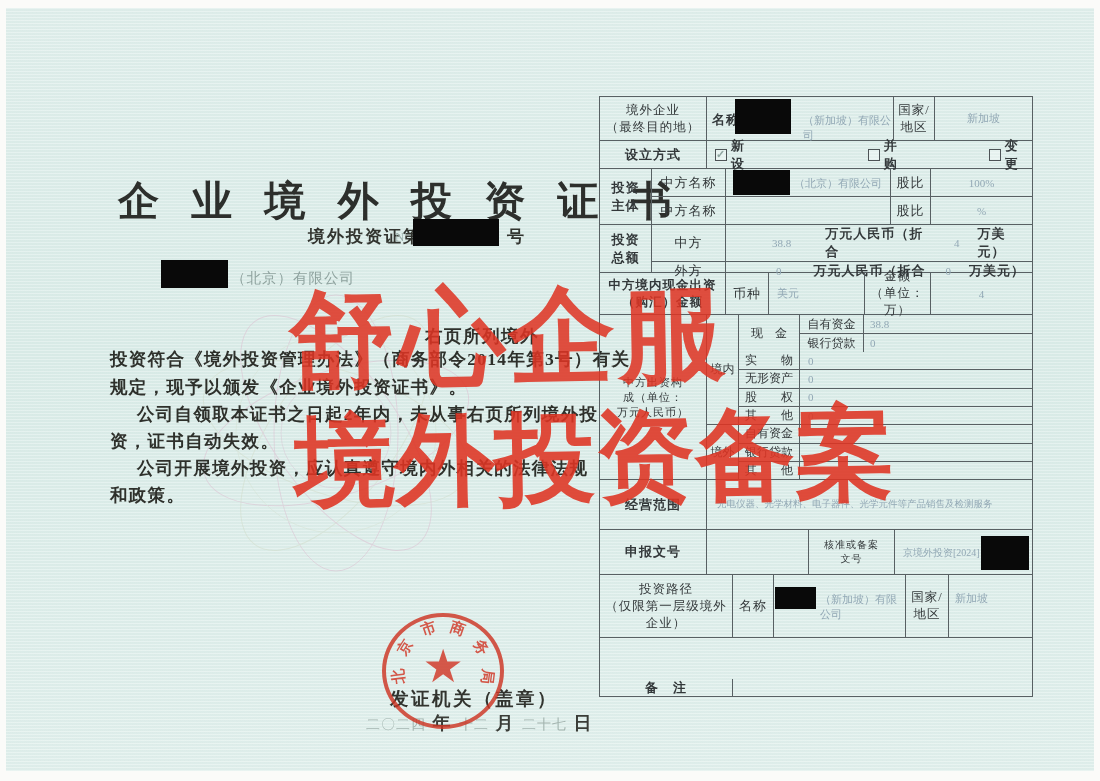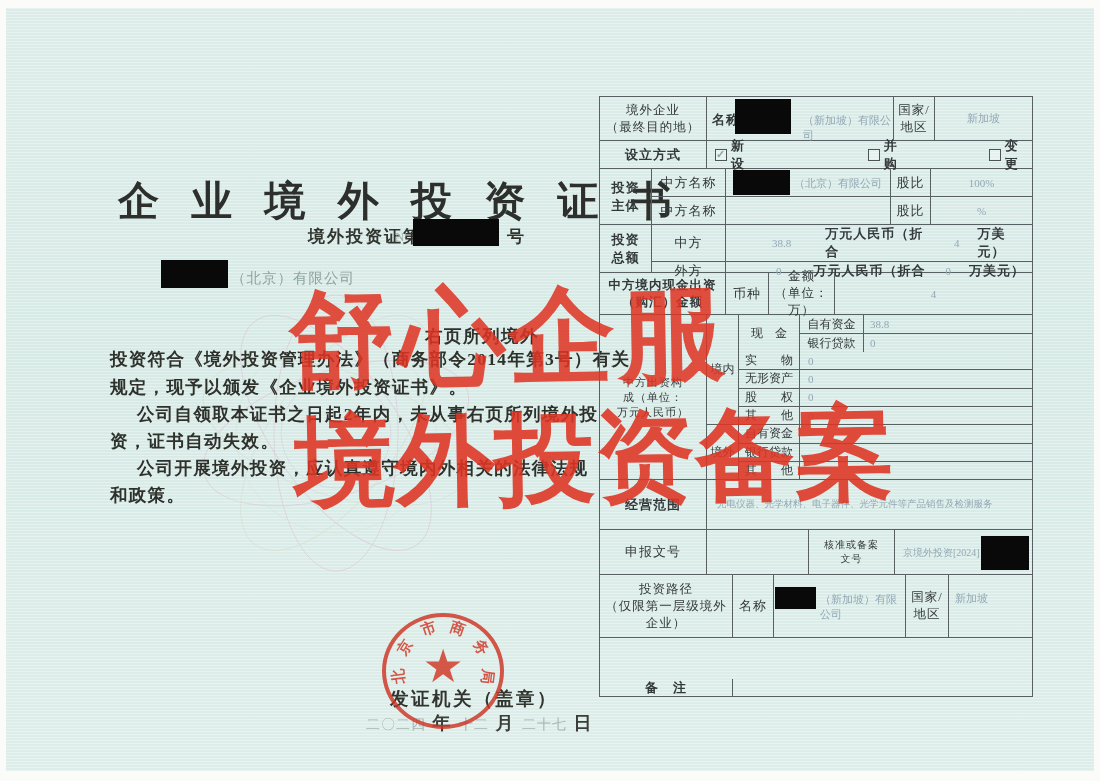"美元" div.br { html: none -> <div>美元</div> }
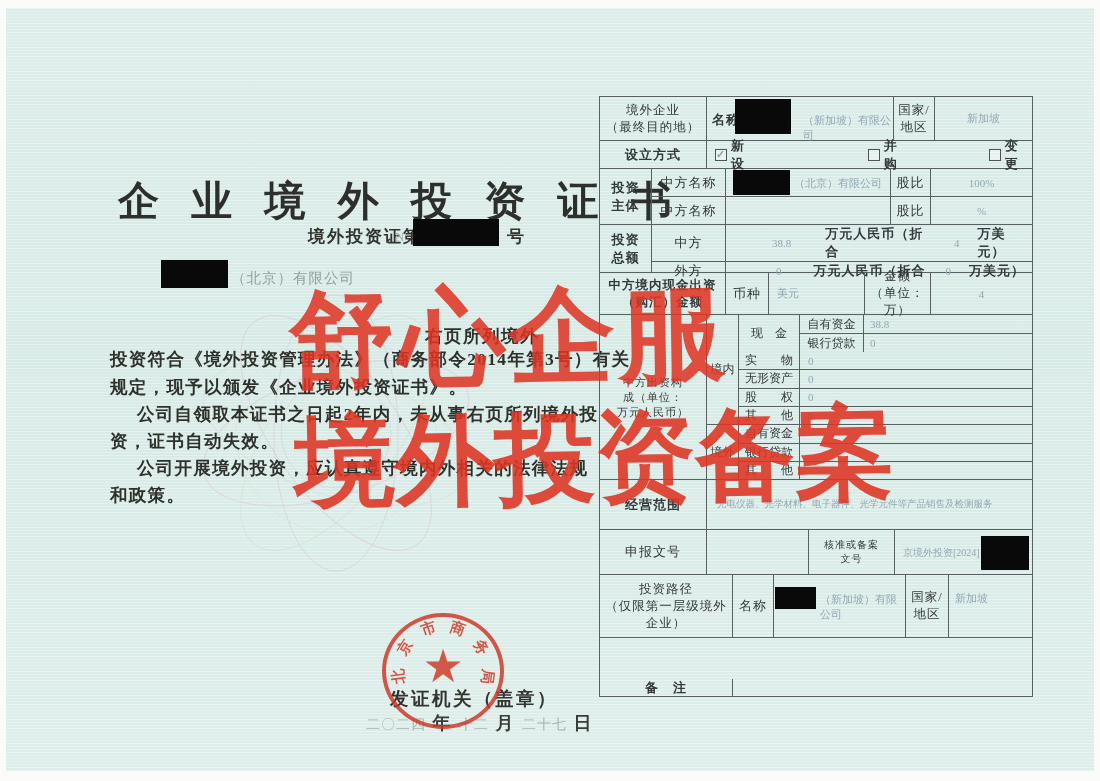"申报文号" div.cell { font-weight: normal -> bold }
